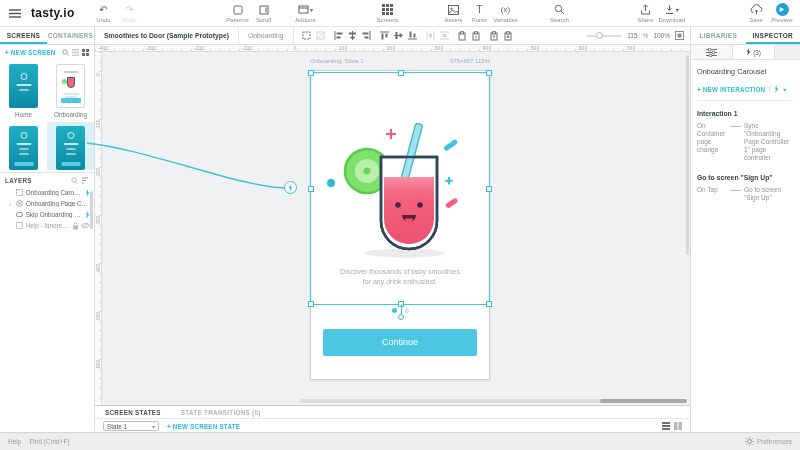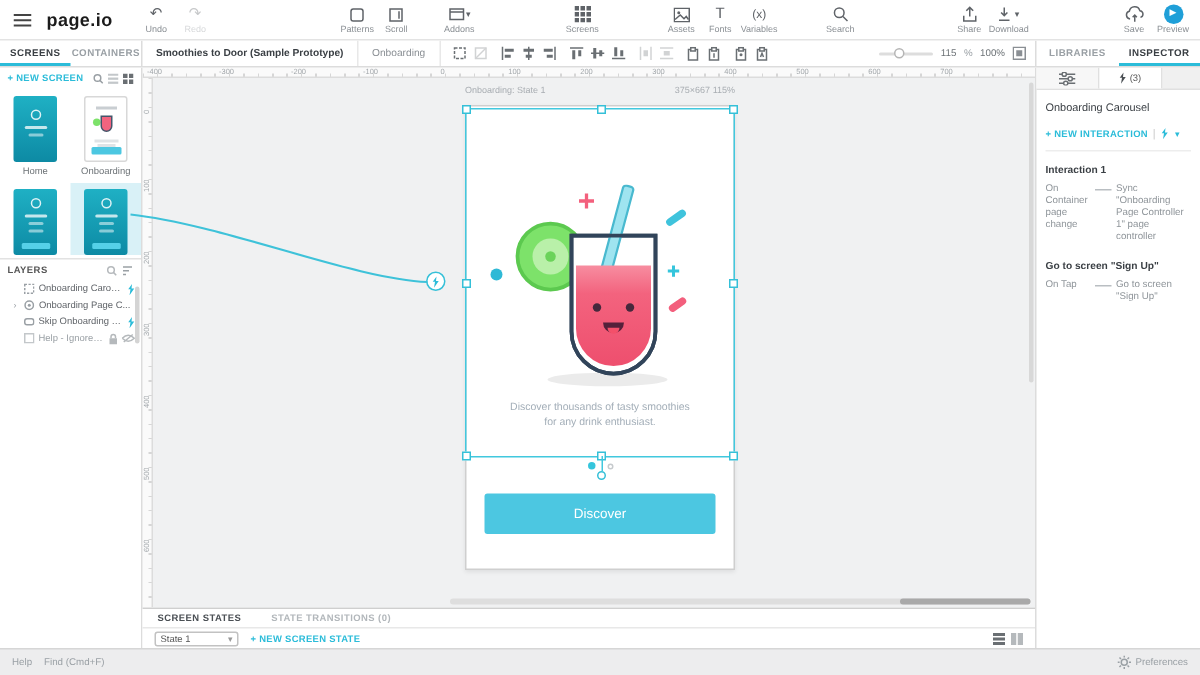"page.io" span.logo { text: page.io -> tasty.io }
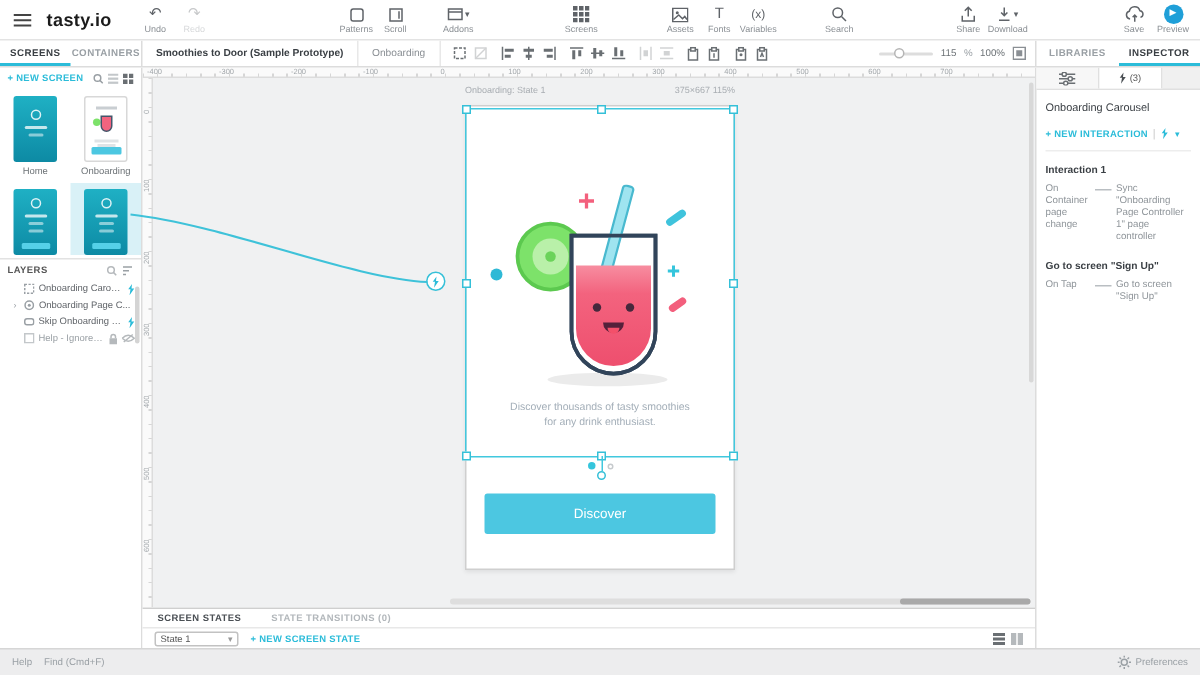"Discover" div.p-btn { text: Discover -> Continue }
